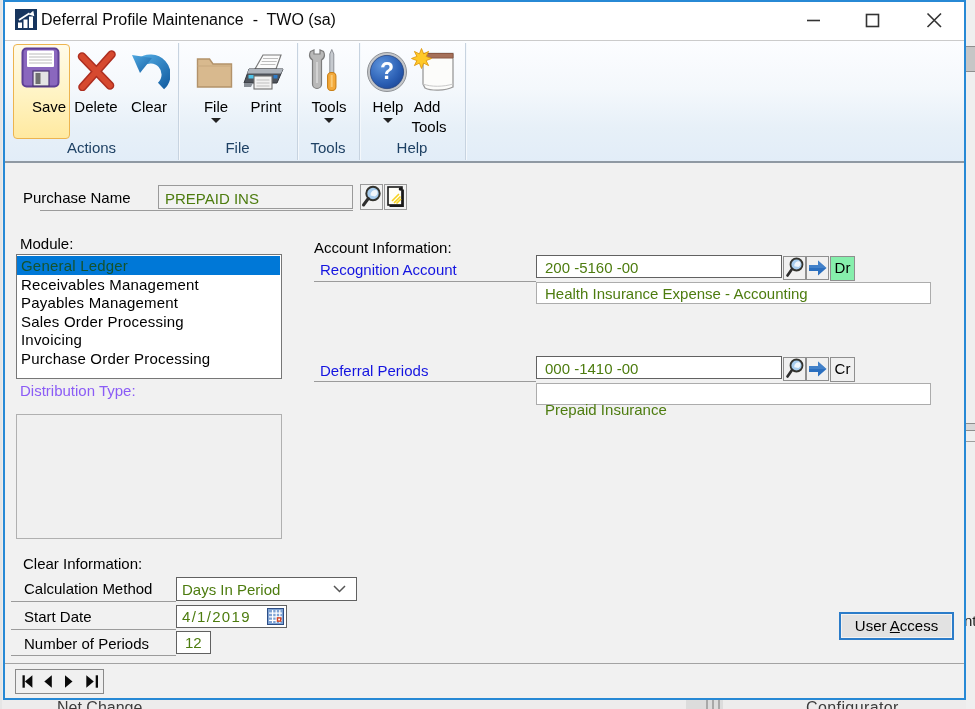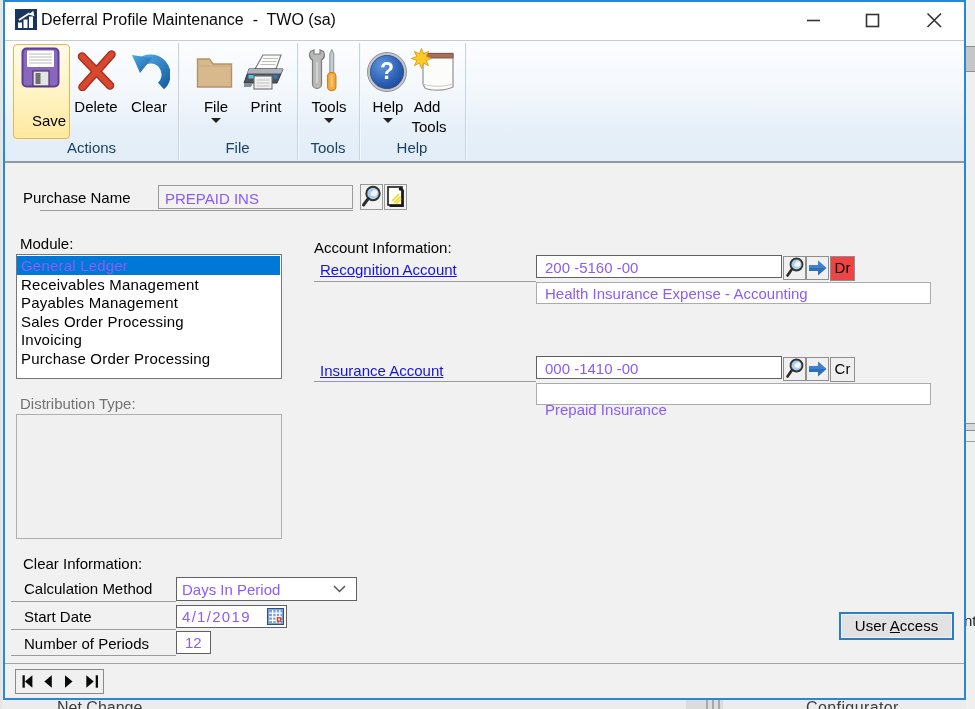"Save" div.rbtxt { top: 112px -> 98px }
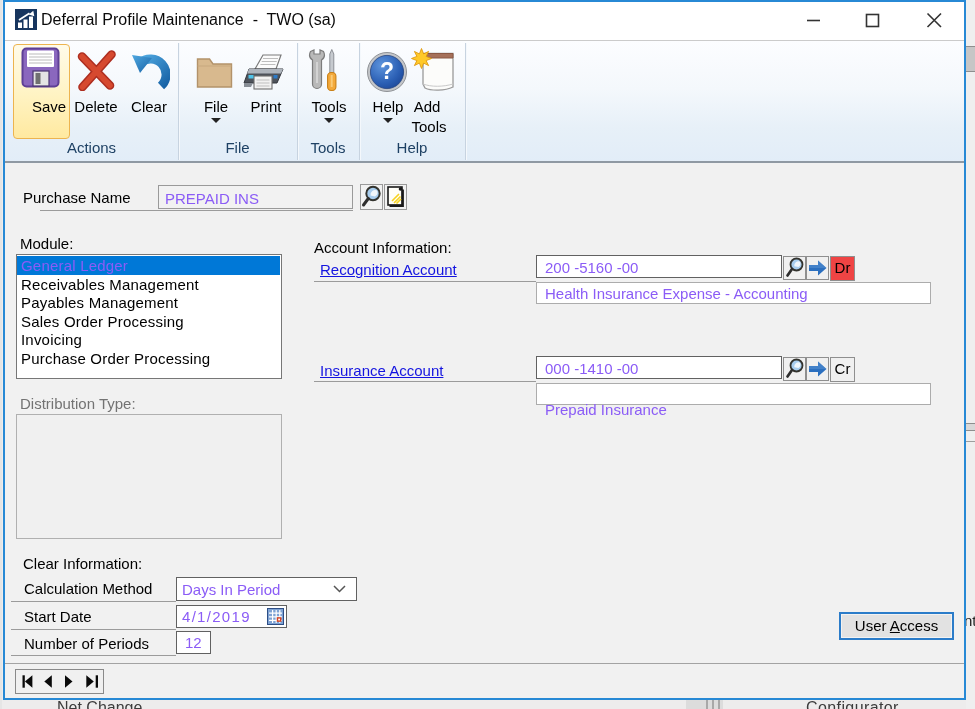"PREPAID INS" .ftext { color: #8b5cf6 -> #4d7c0f }
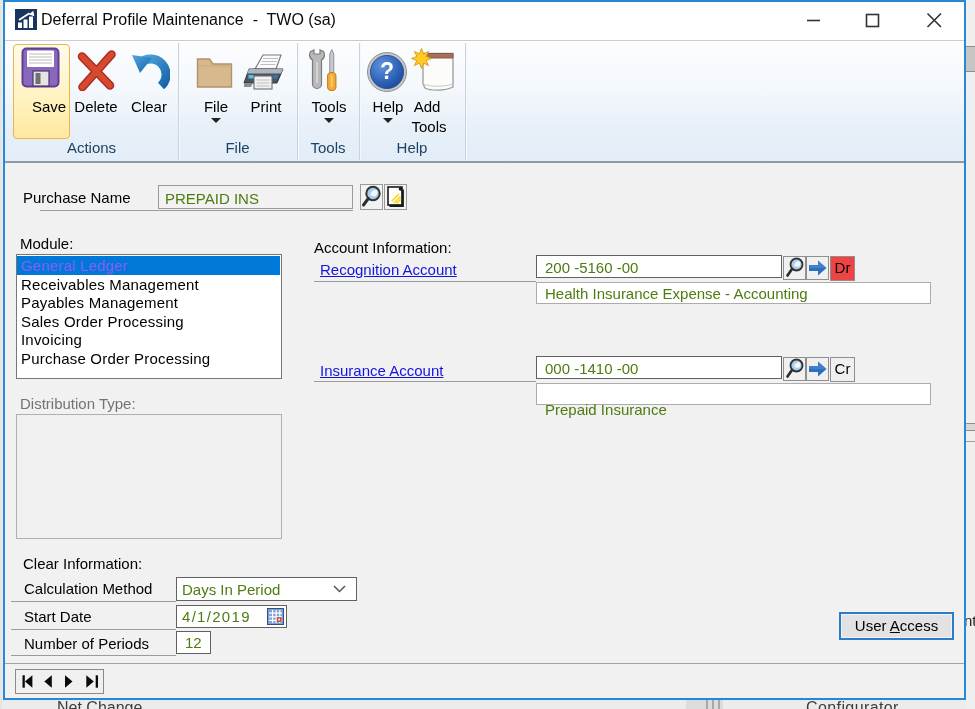"General Ledger" span { color: #8b5cf6 -> #14532d }
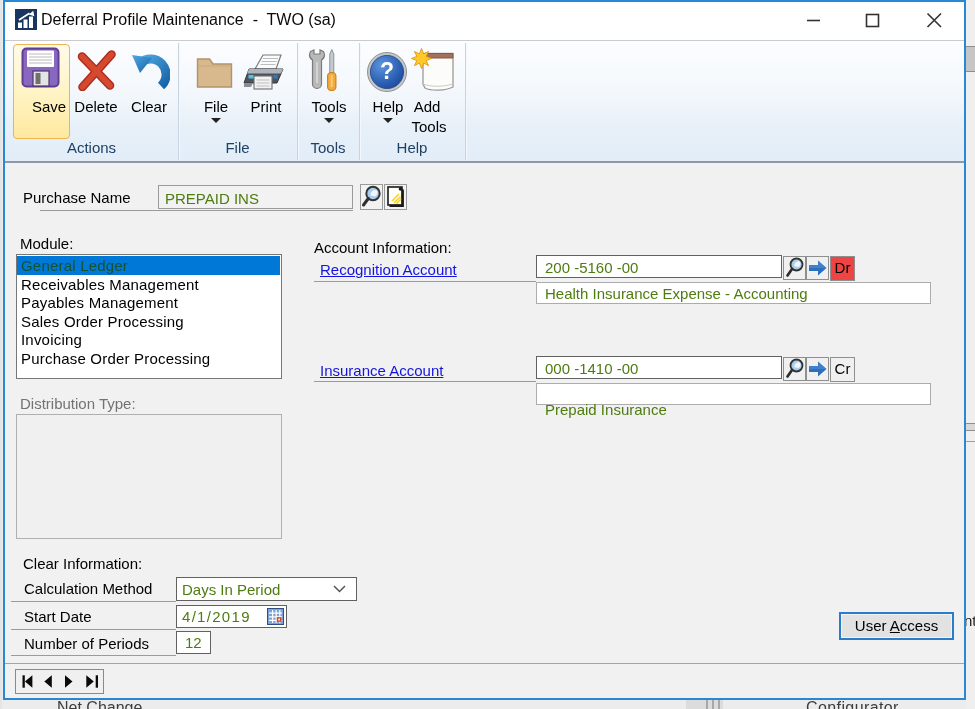"Recognition Account" .link { text-decoration: underline -> none }
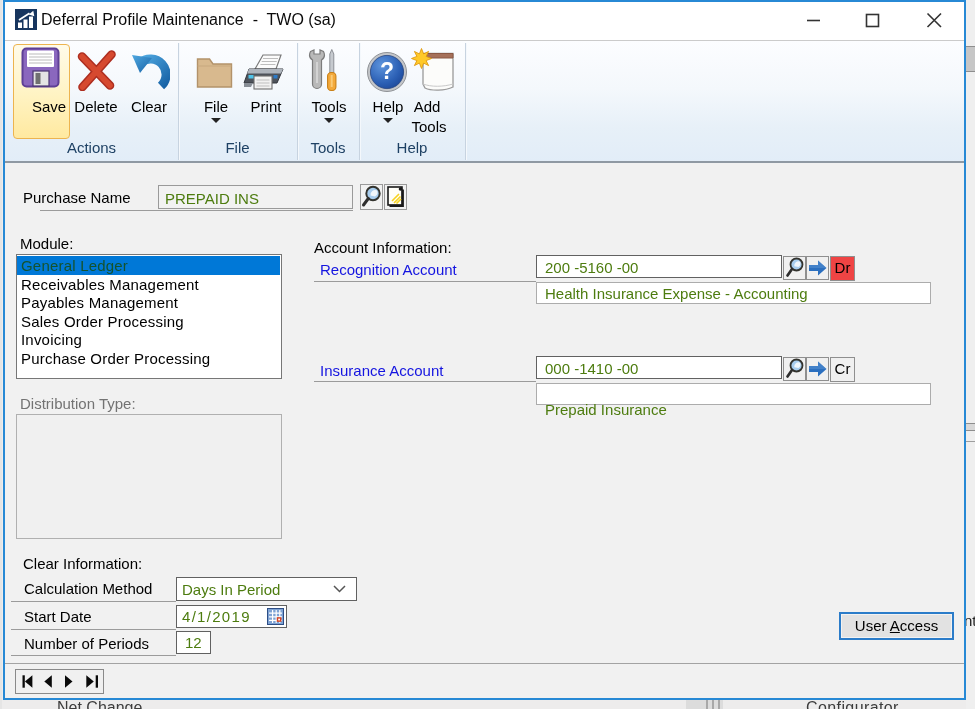"Dr" div.abs { background: #ef4444 -> #86efac }
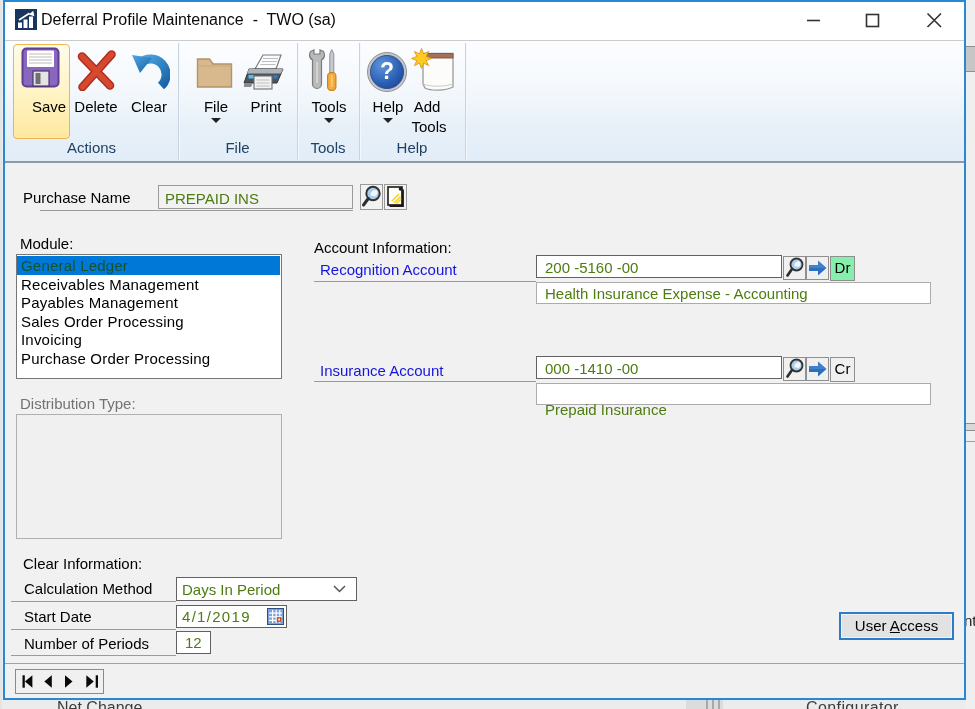"Insurance Account" div.link { text: Insurance Account -> Deferral Periods }
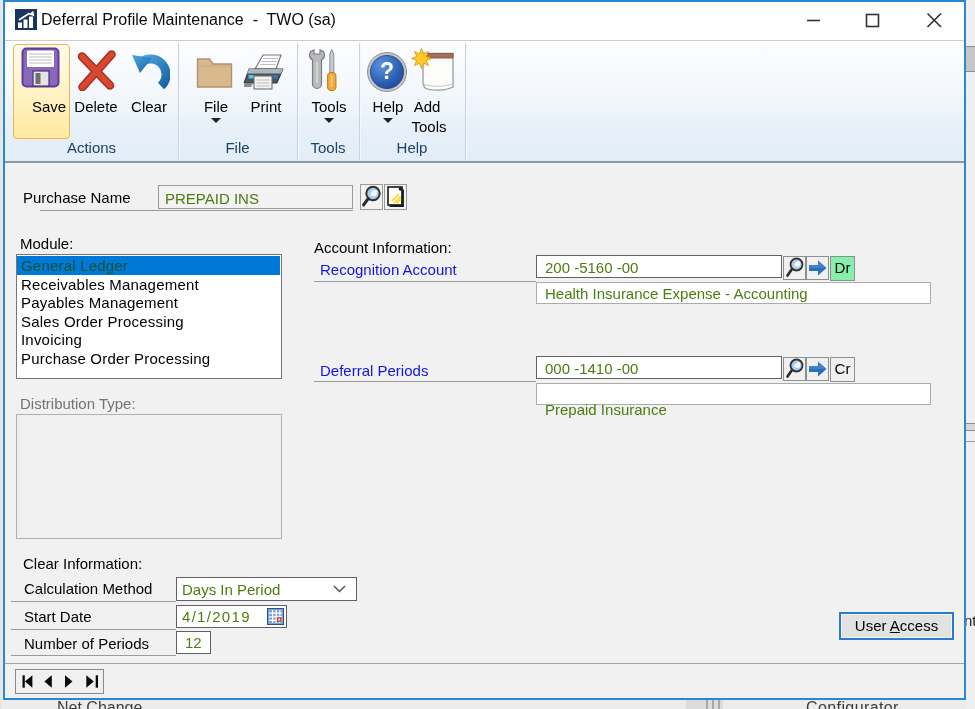"Distribution Type:" div.lbl { color: #737373 -> #8b5cf6; top: 395px -> 382px }
